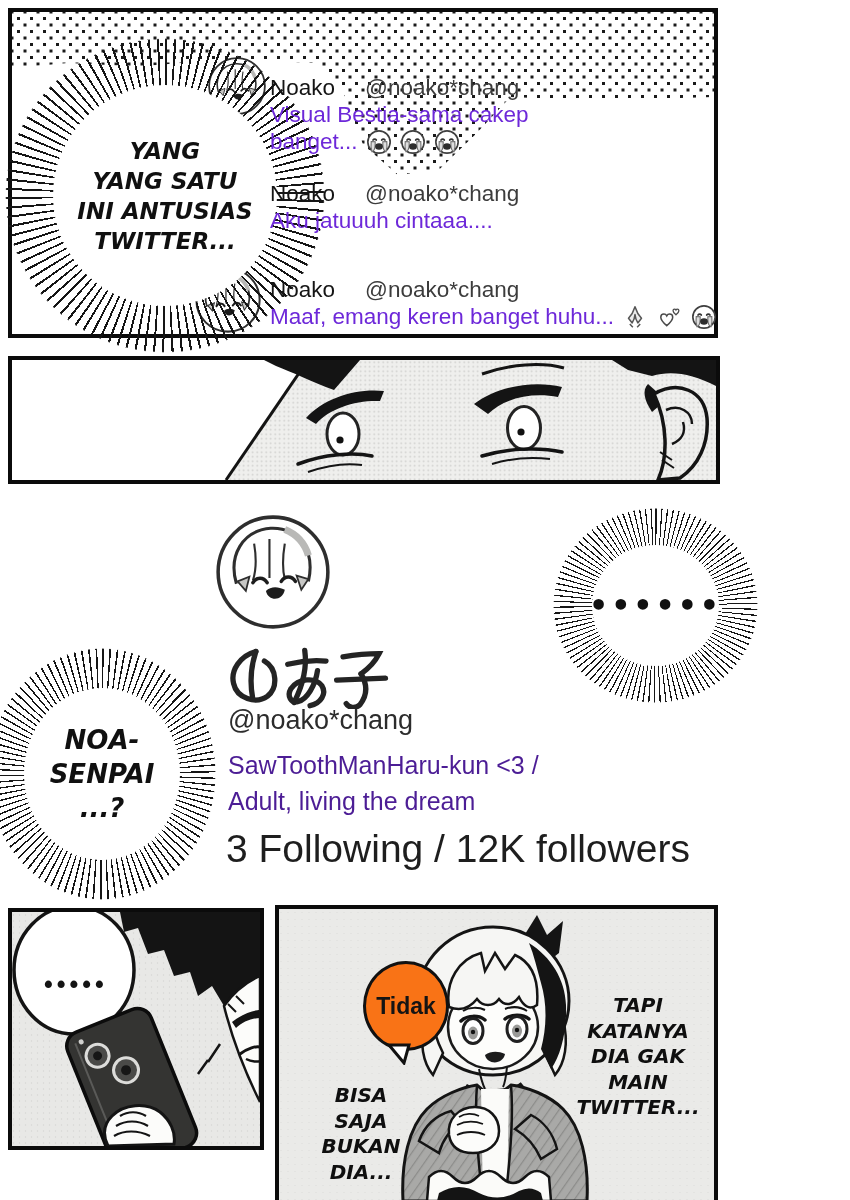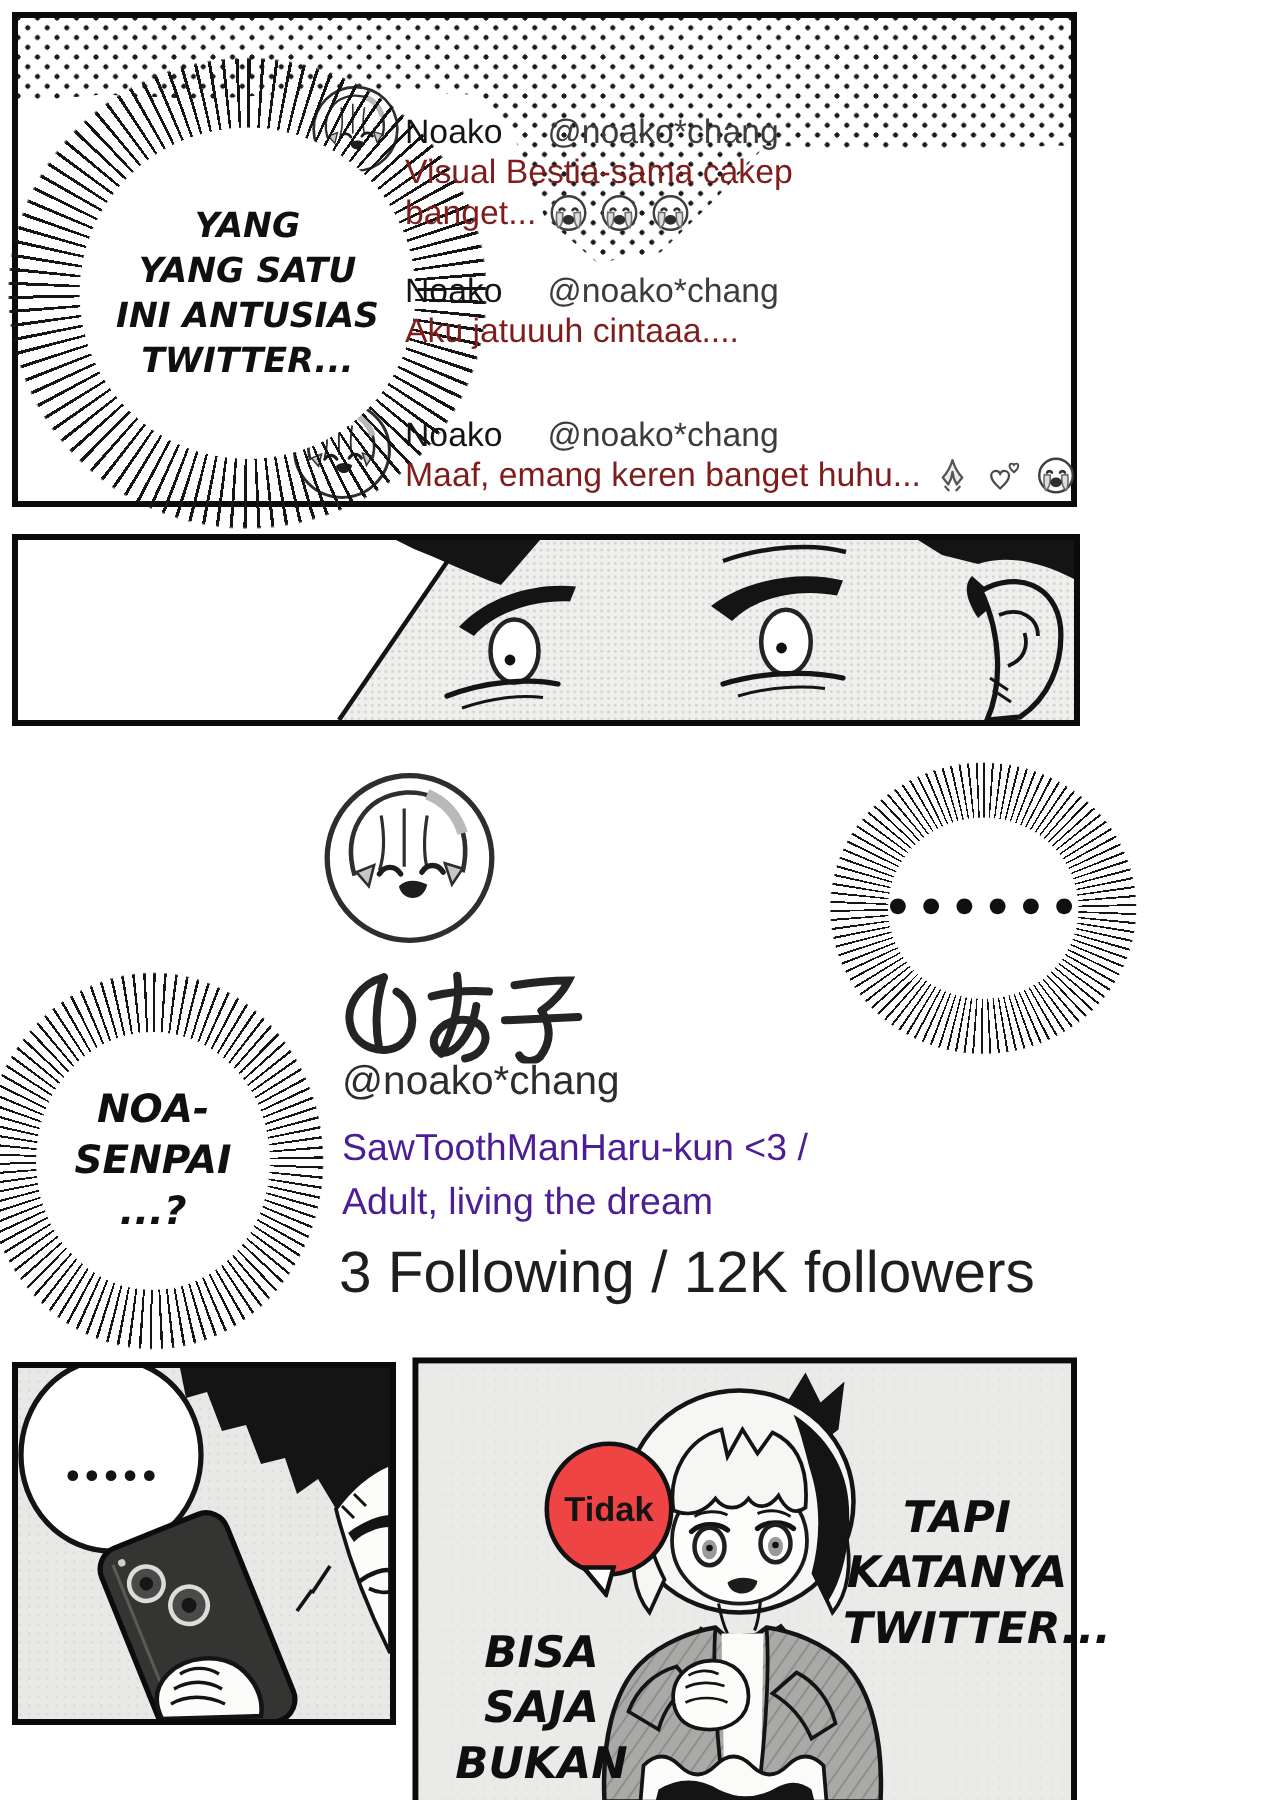"Visual Bestia-sama cakep" .tw-line { color: #7f1d1d -> #6d28d9 }
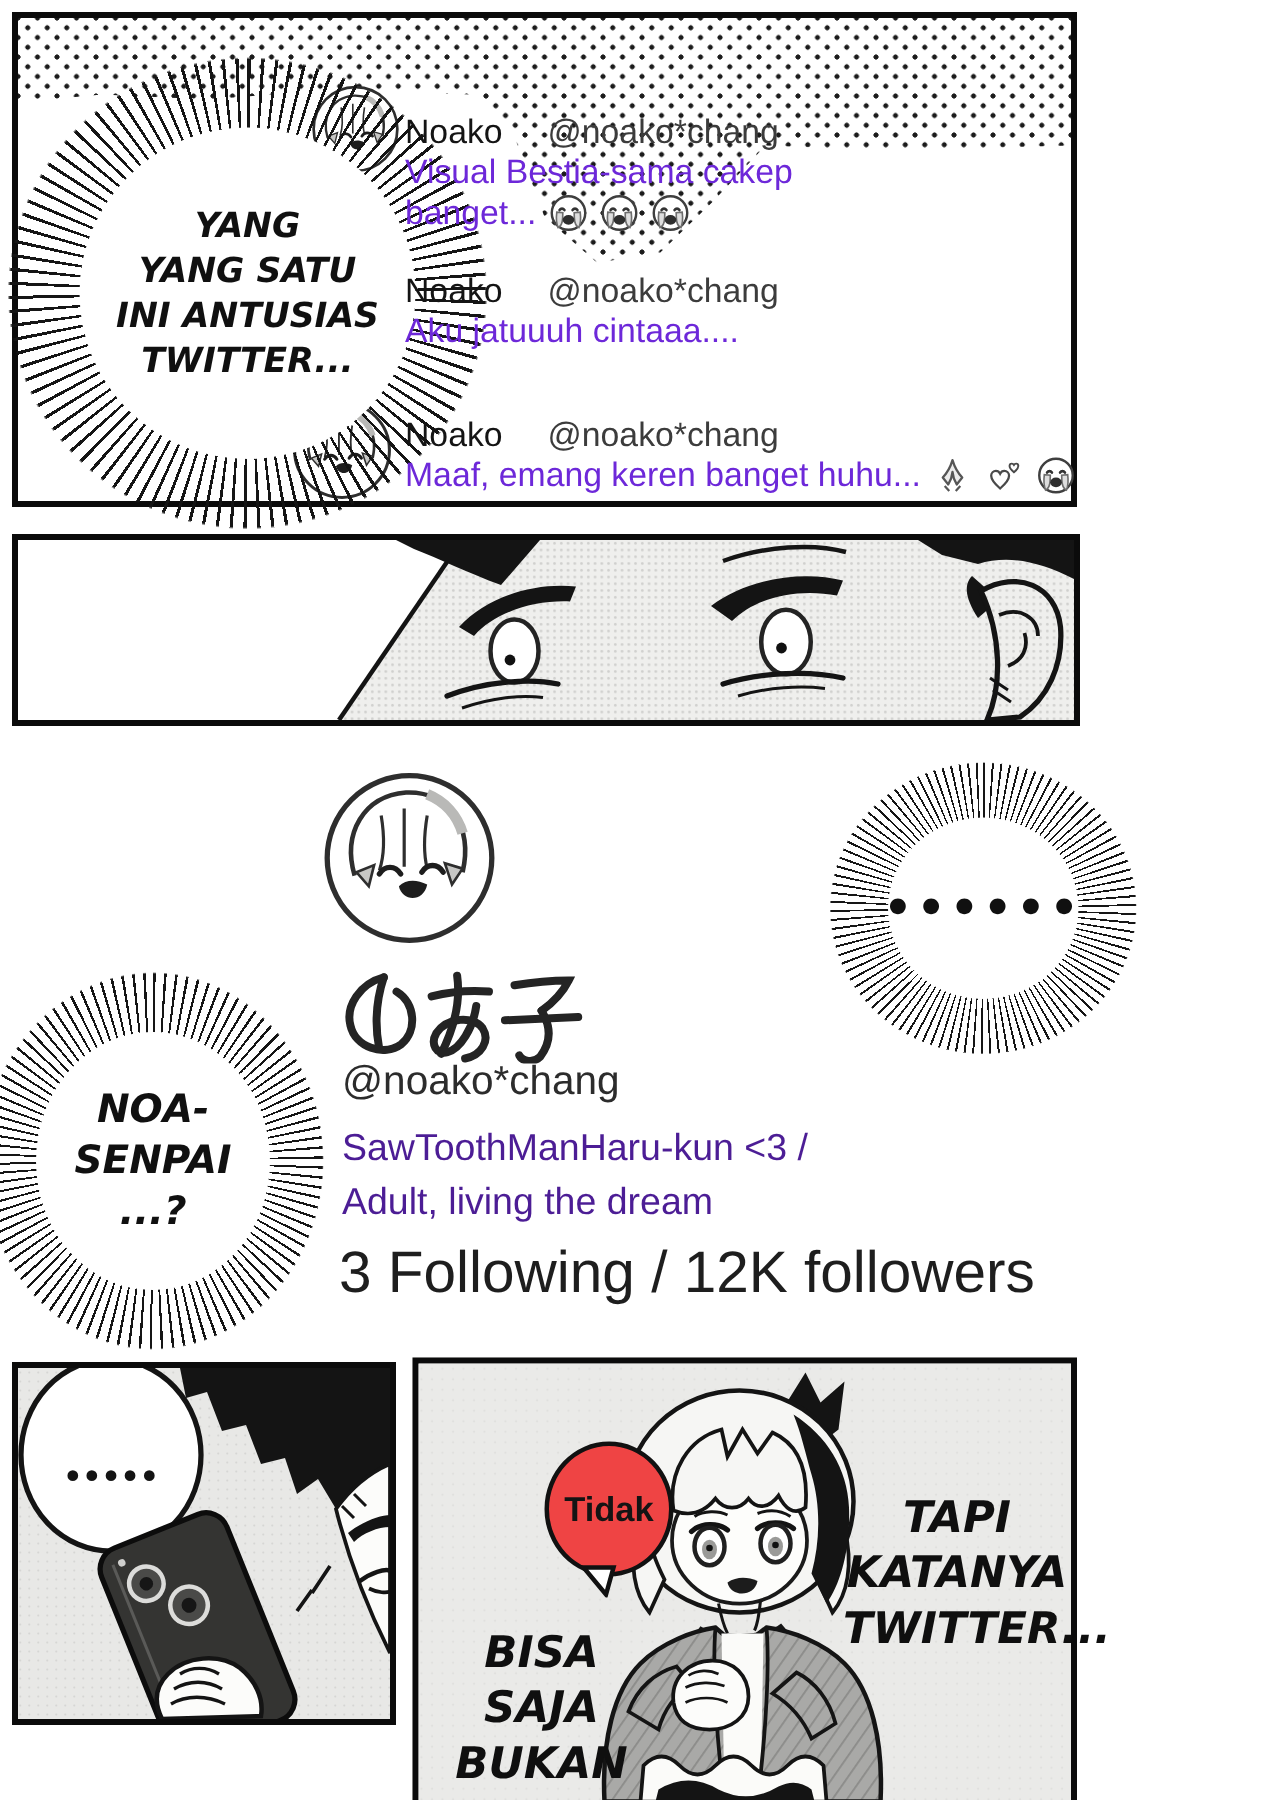"Tidak" .tidak-bubble { background: #ef4444 -> #f97316 }
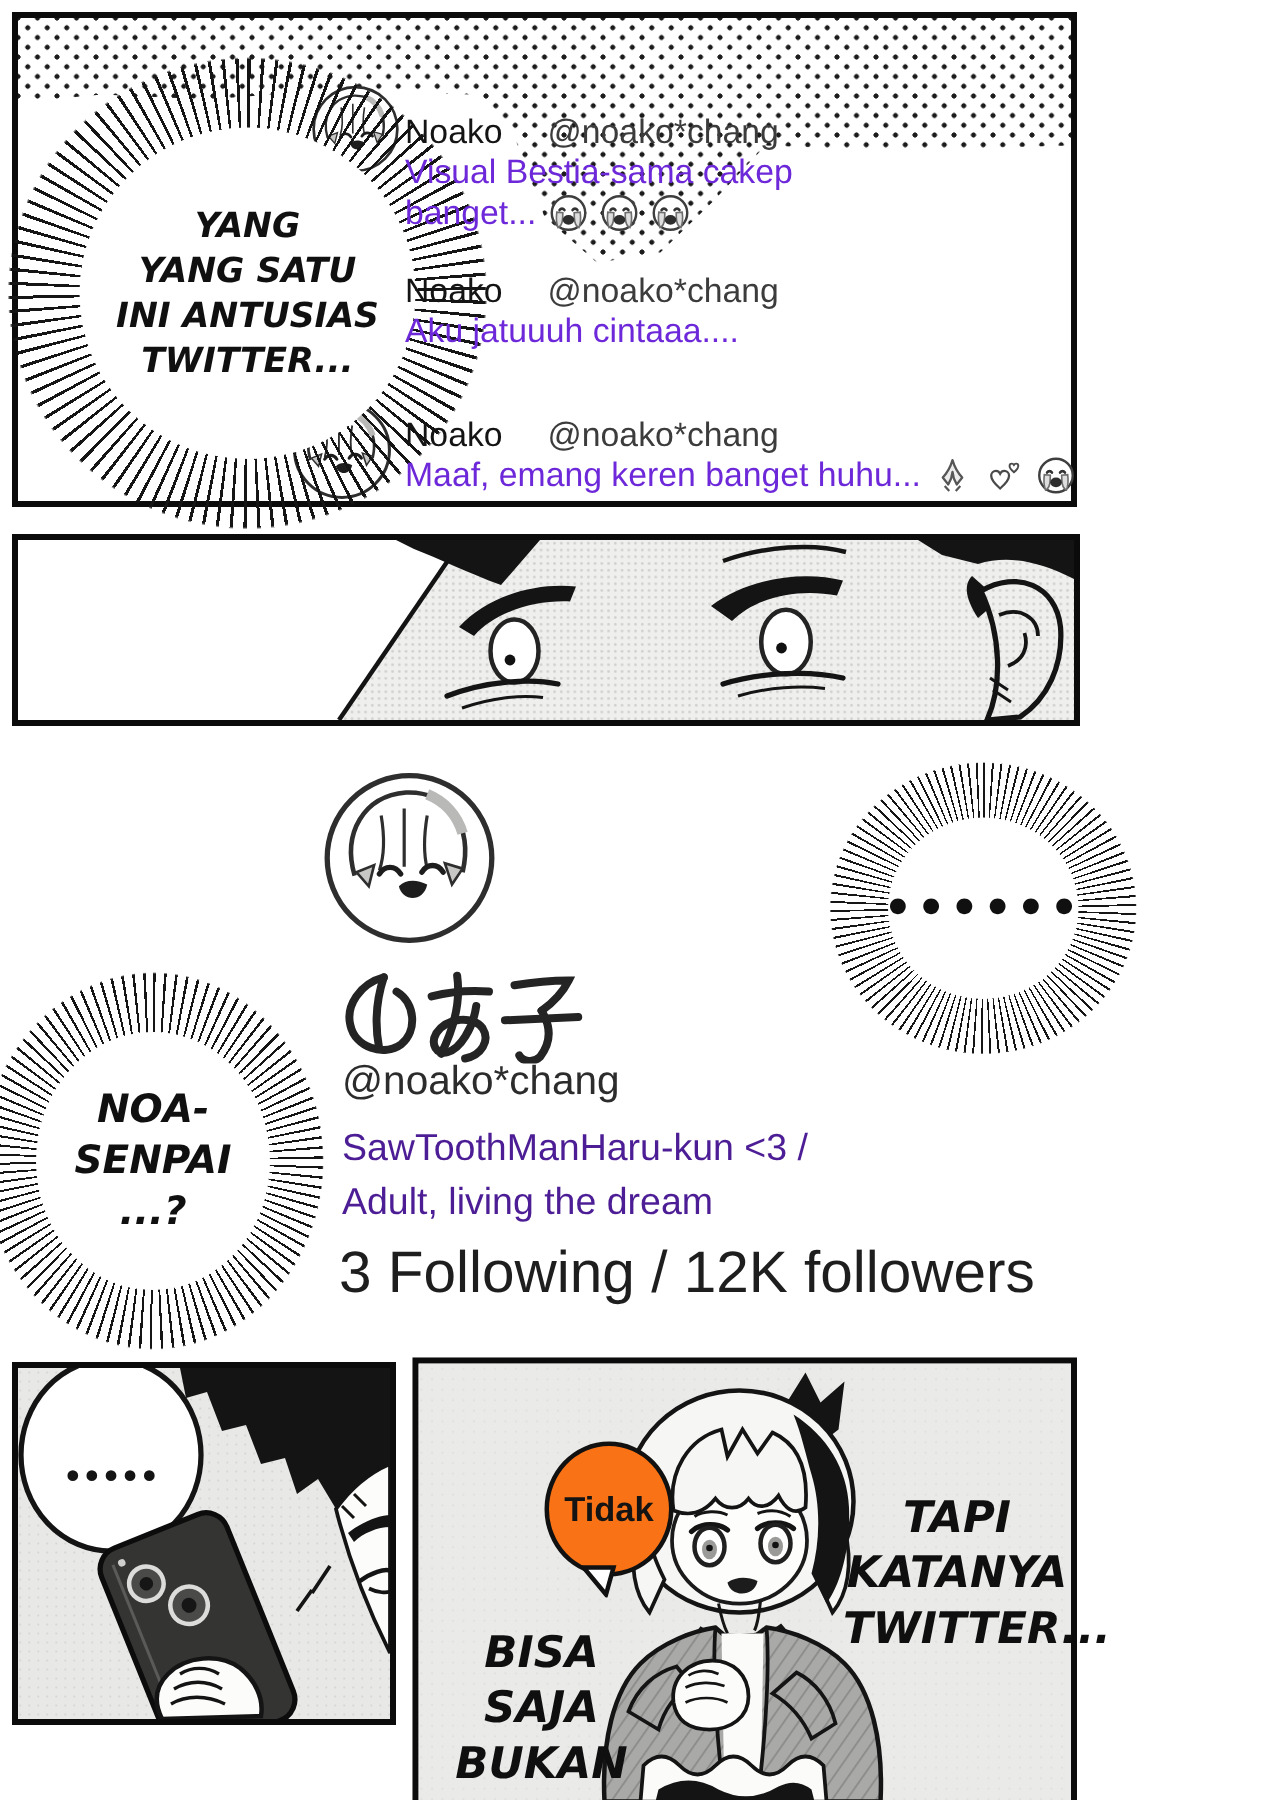"TAPI KATANYA" .splash { font-size: 29px -> 20px }
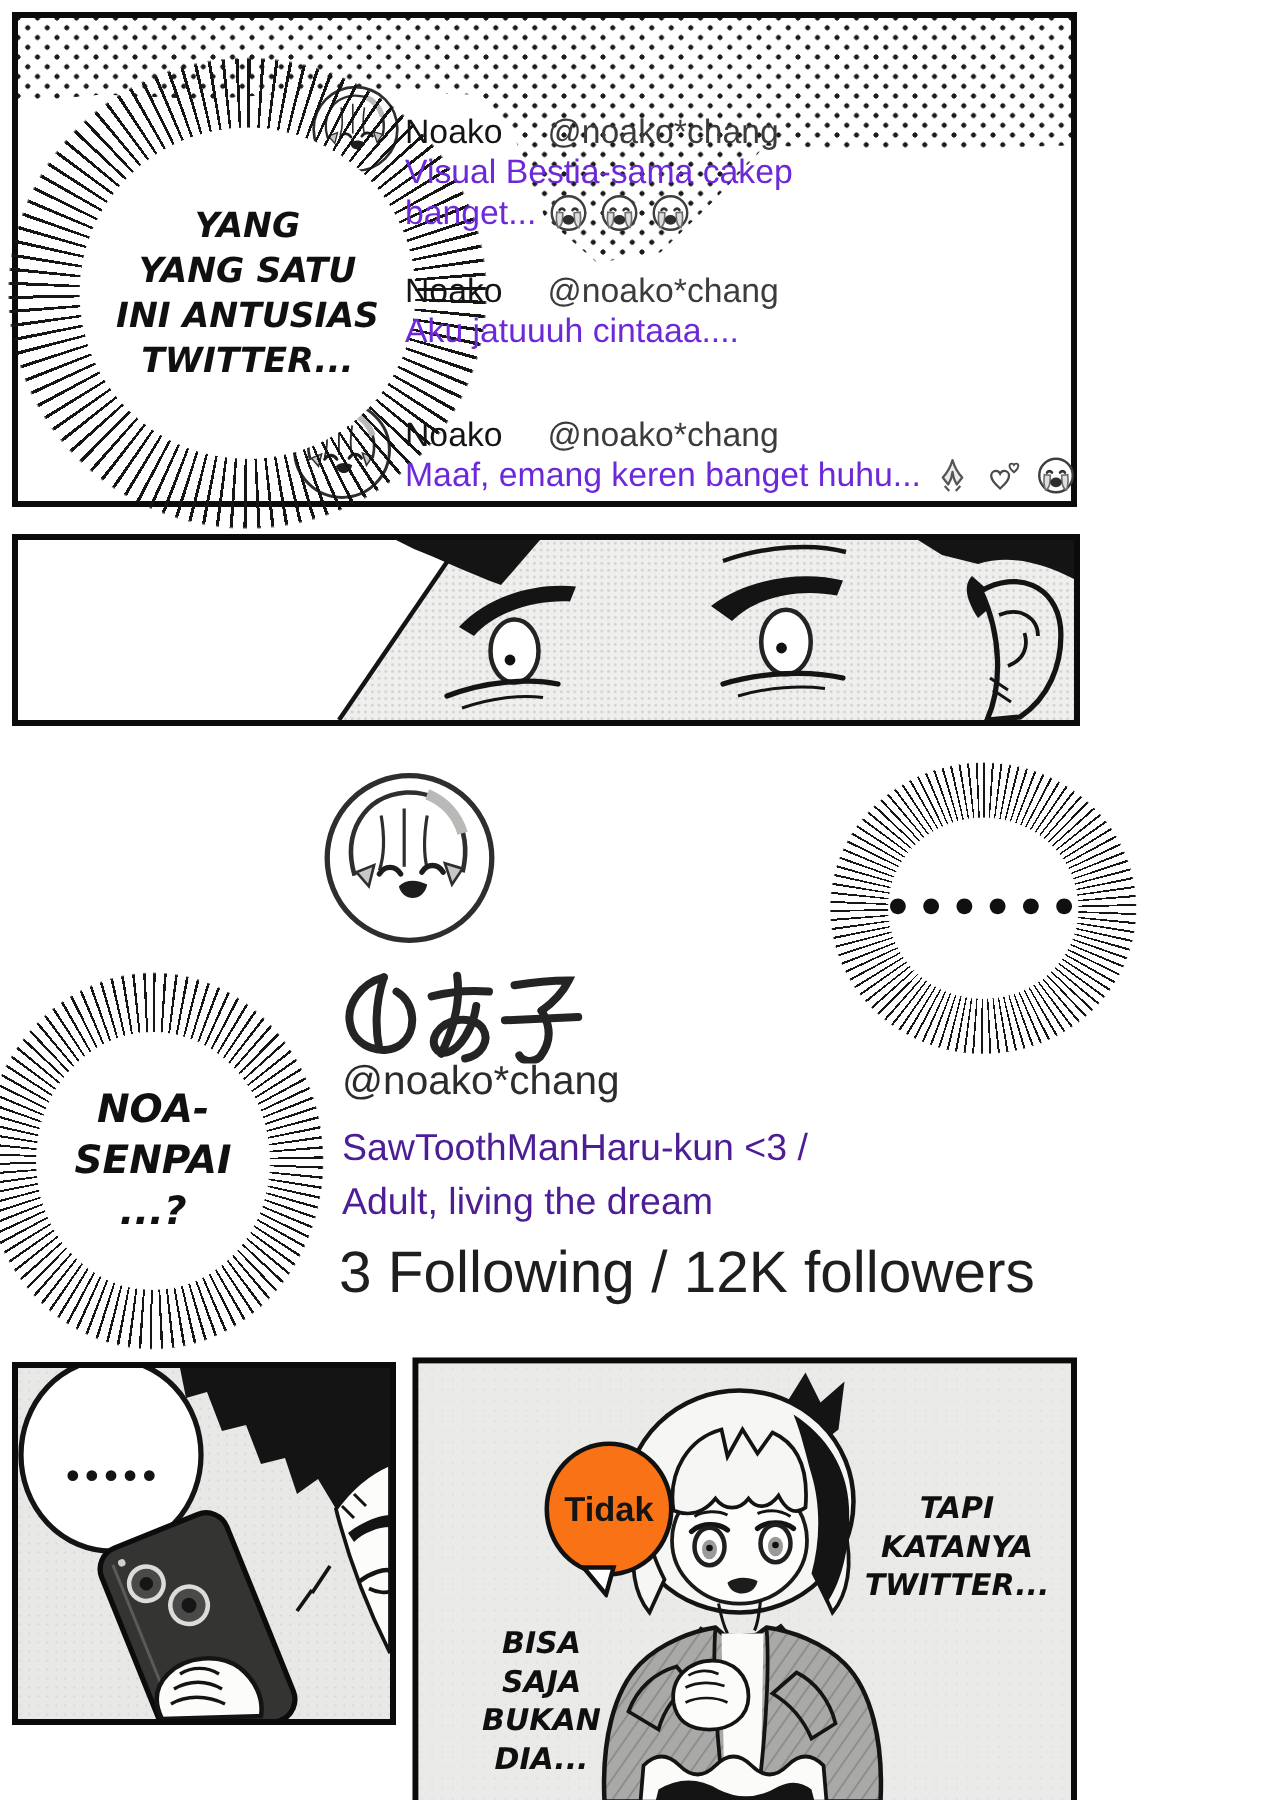"DIA GAK MAIN" div { html: none -> <div>DIA GAK MAIN</div> }
